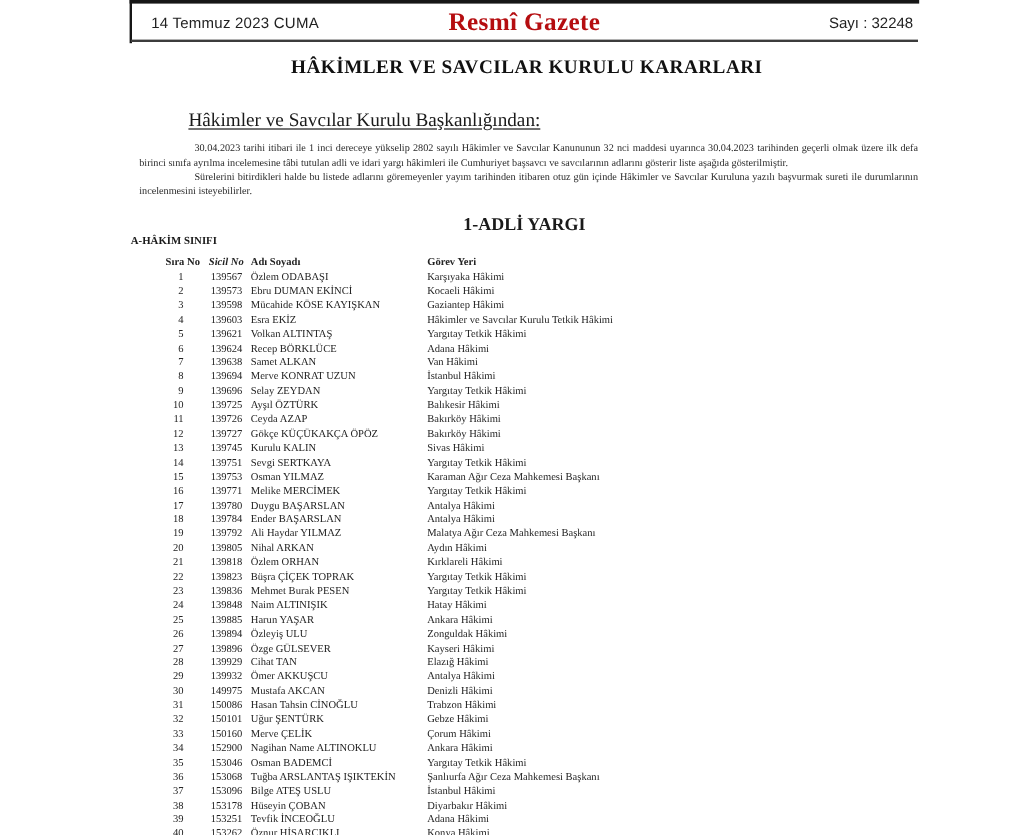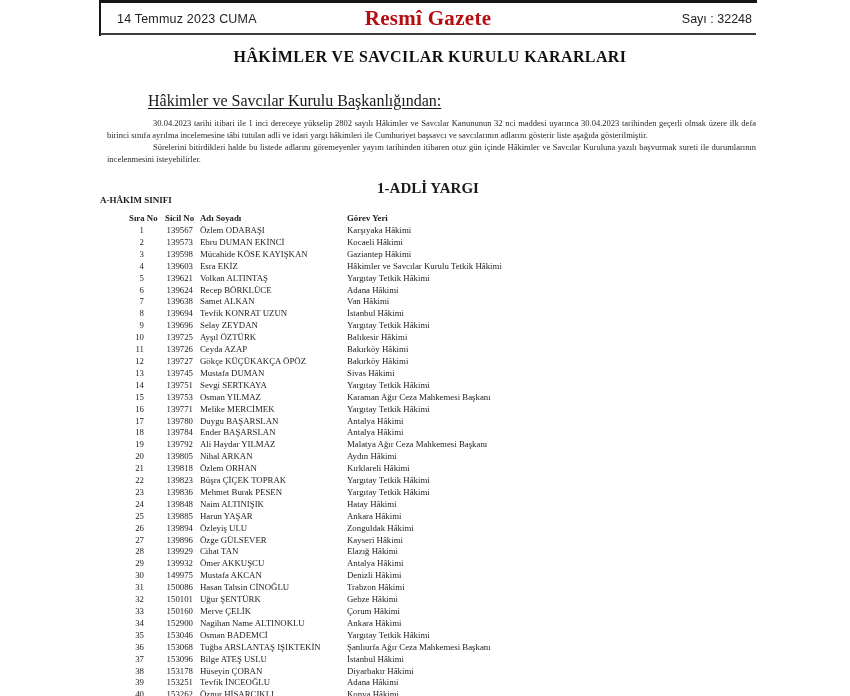"14 Temmuz 2023 CUMA" #canvas { margin-left: none -> 9px }
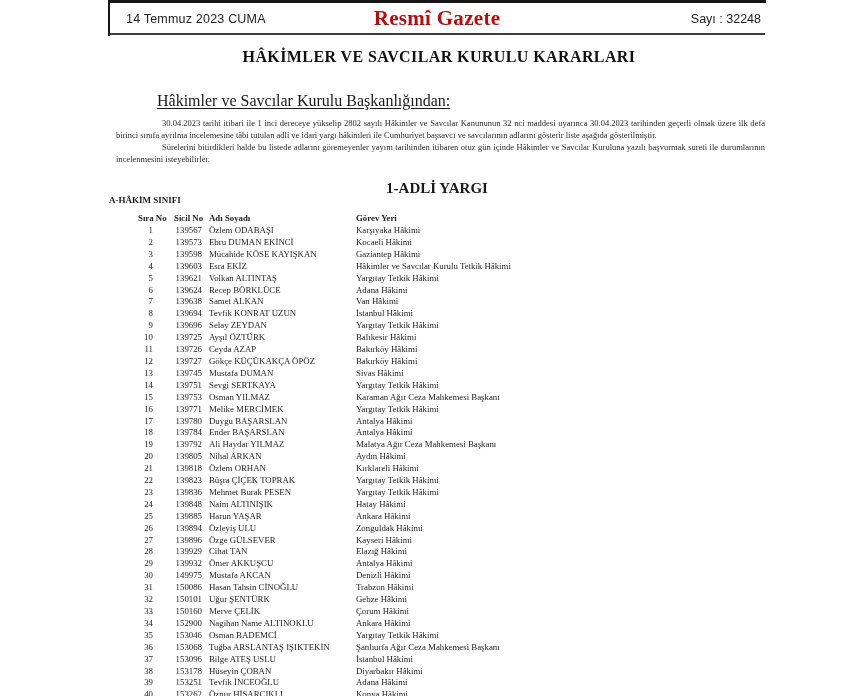"Sicil No" .t-row.head .c-sicil { font-style: none -> italic }
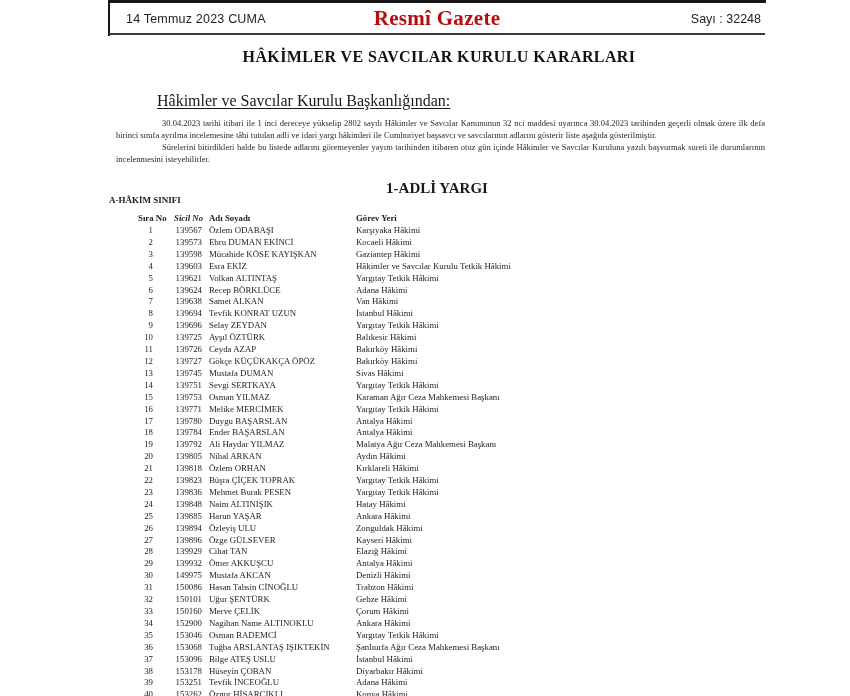"Tevfik KONRAT UZUN" span.c-name { text: Tevfik -> Merve }
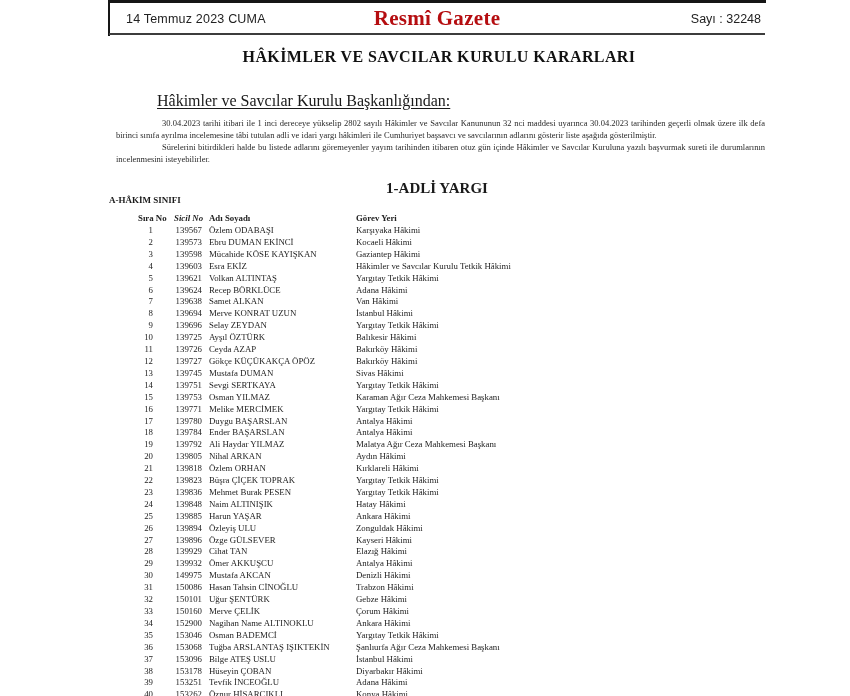"Mustafa DUMAN" span.c-name { text: Mustafa DUMAN -> Kurulu KALIN }
